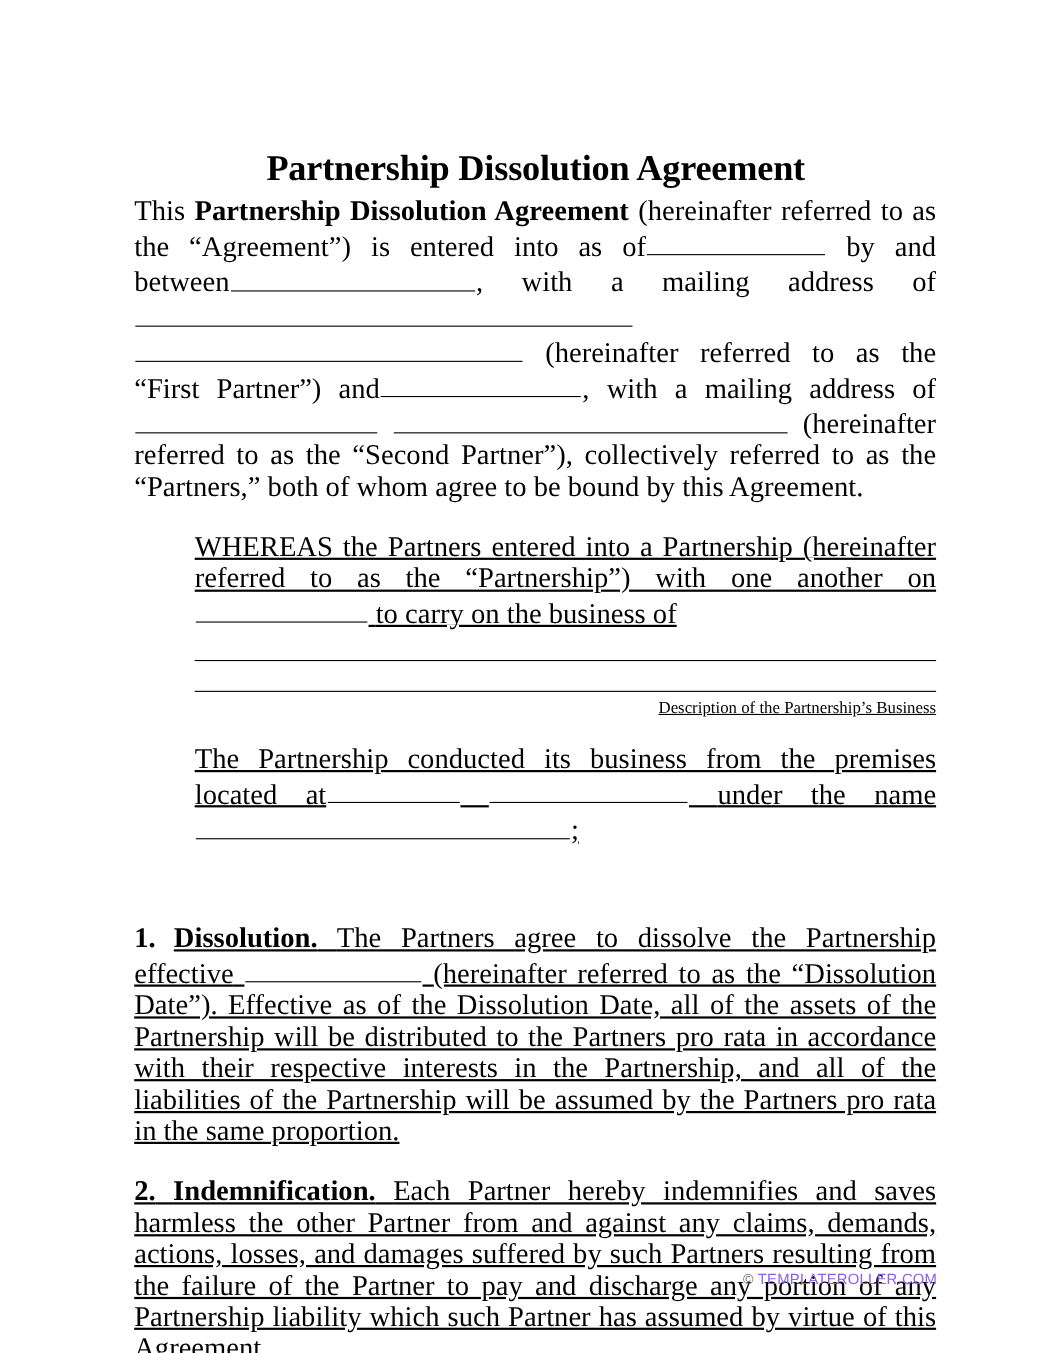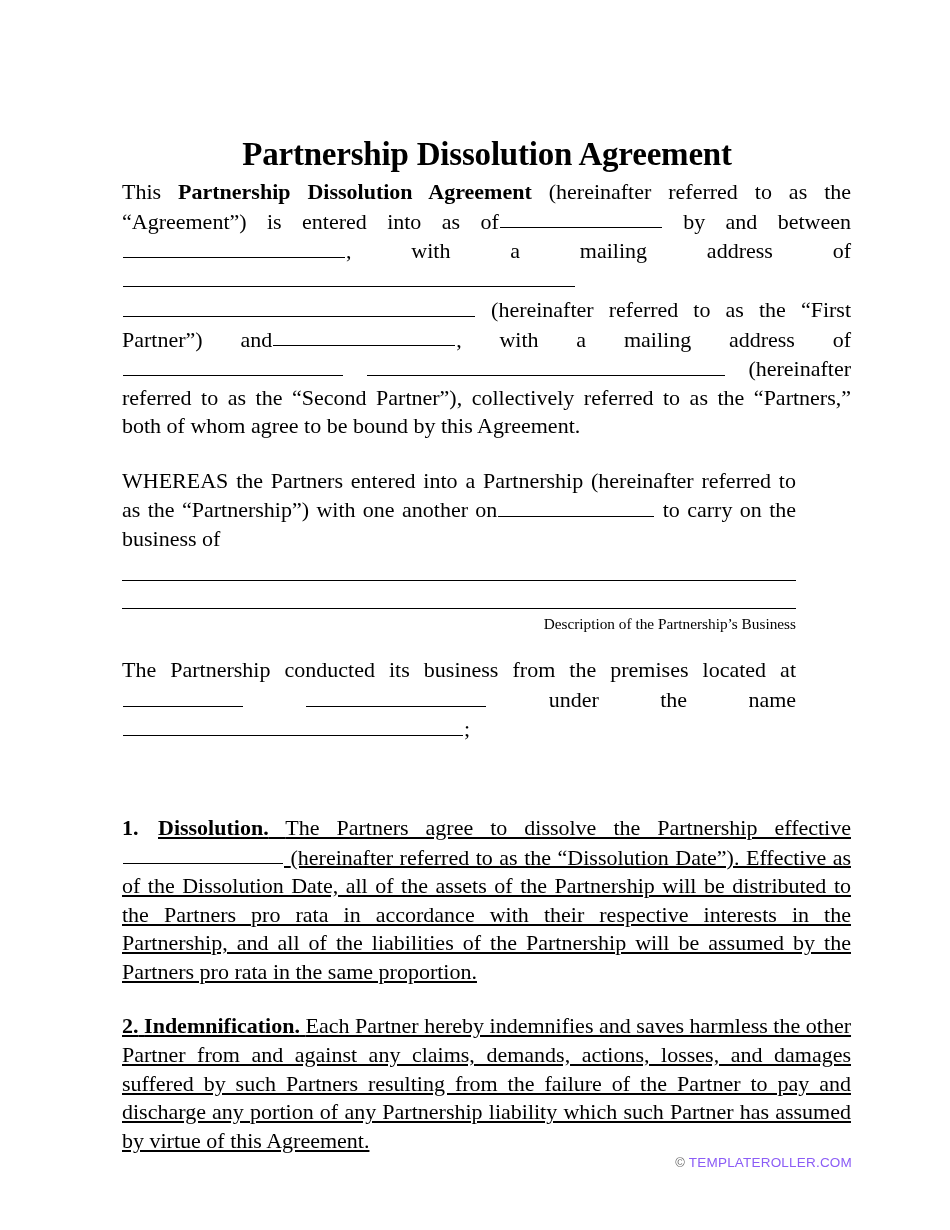"This Partnership Dissolution Agreement" p.para { font-size: 22px -> 26px }
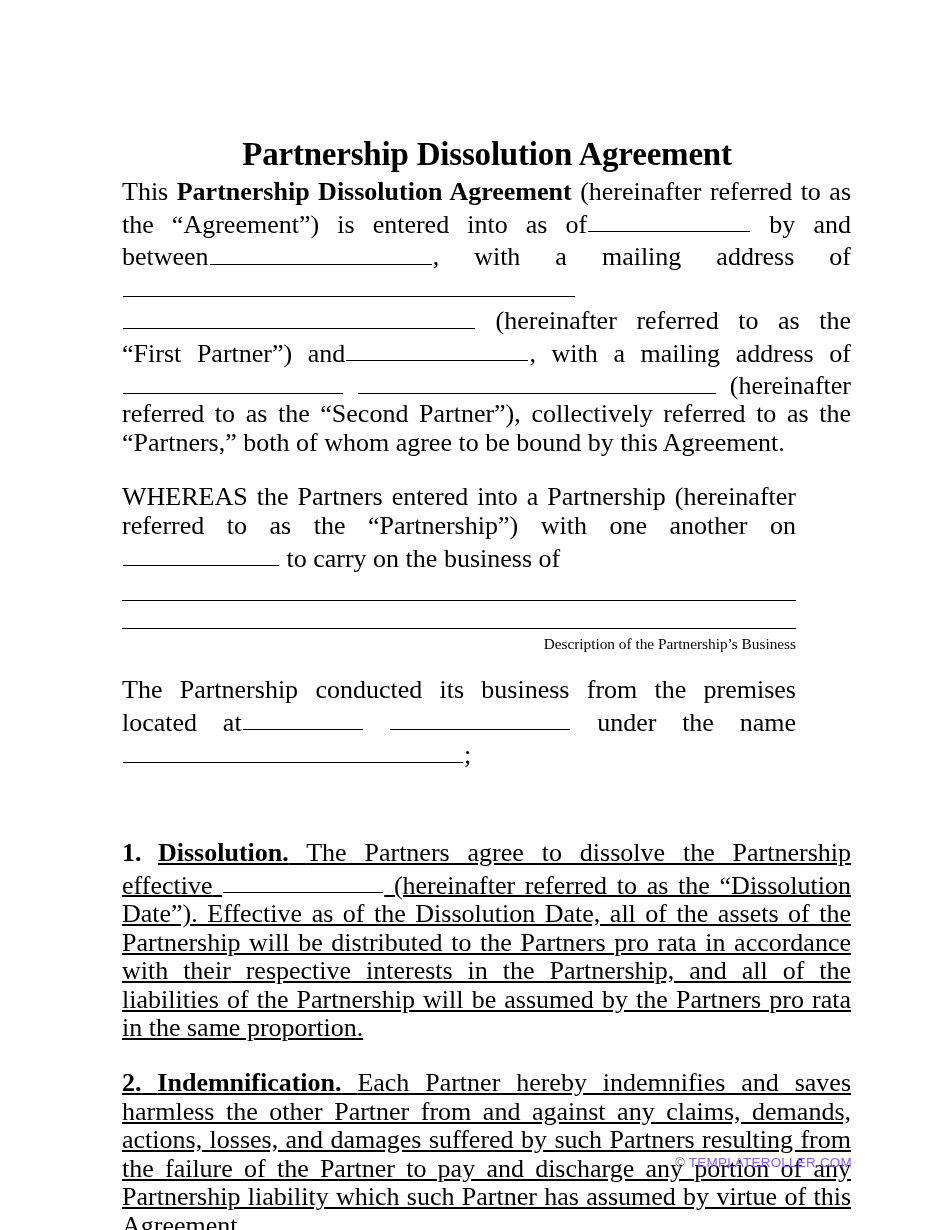"WHEREAS the Partners entered into" .indent-block { margin-left: none -> 55px; text-decoration: none -> underline }
